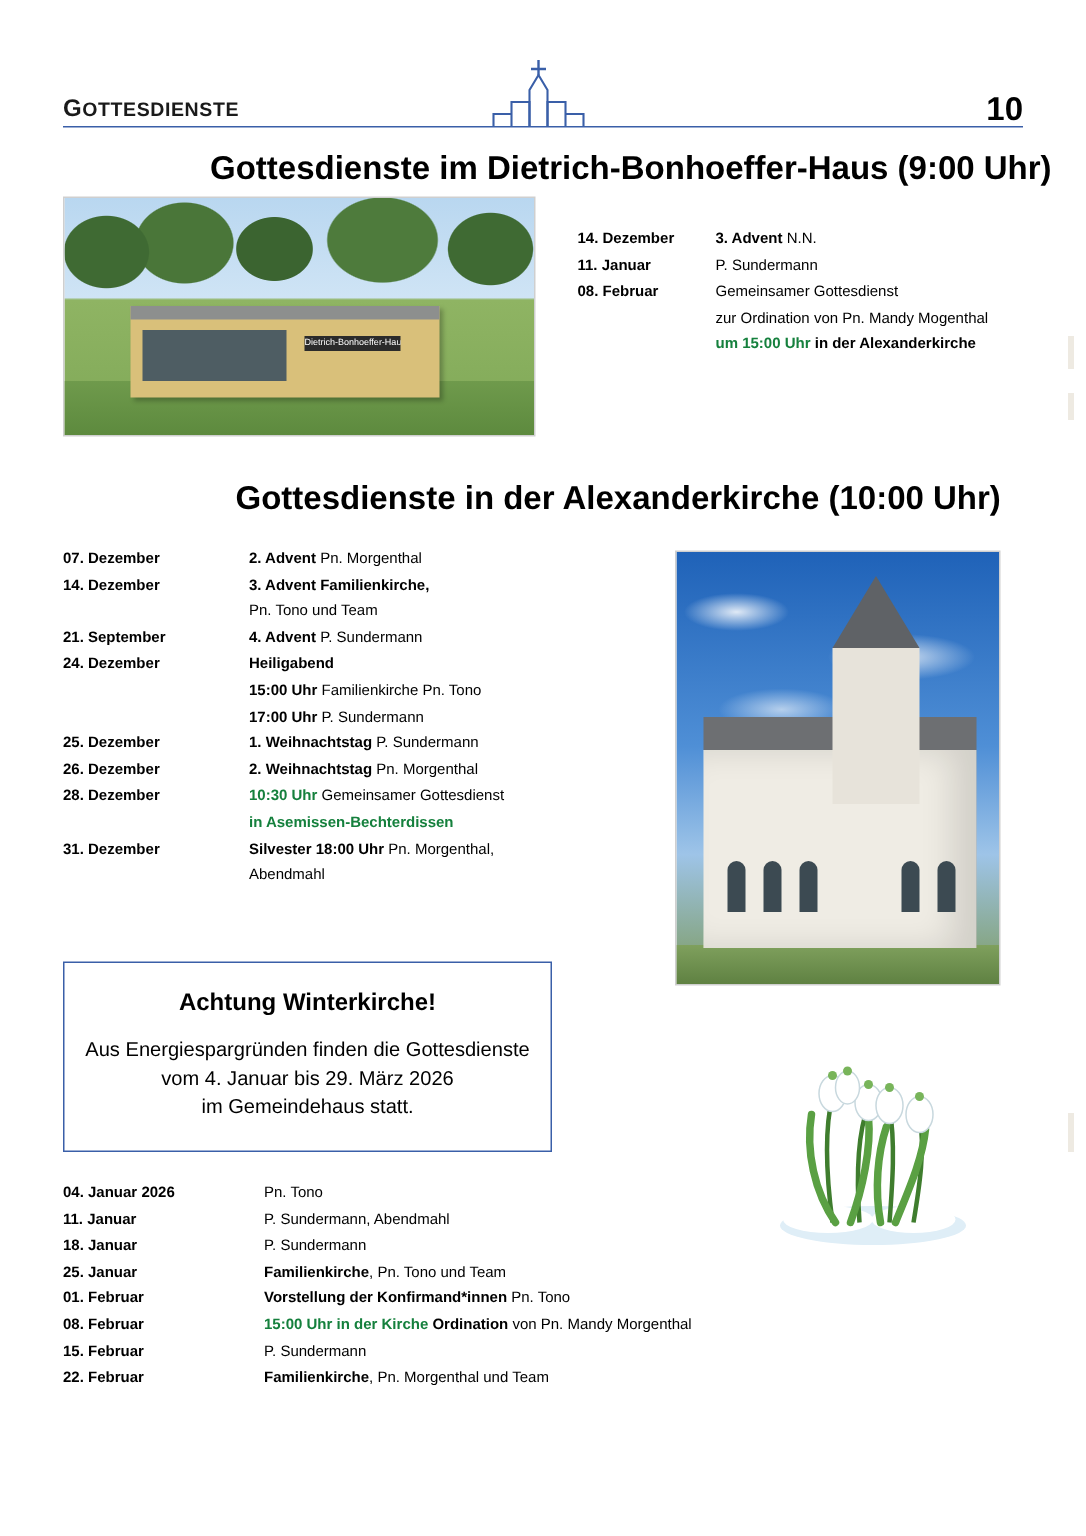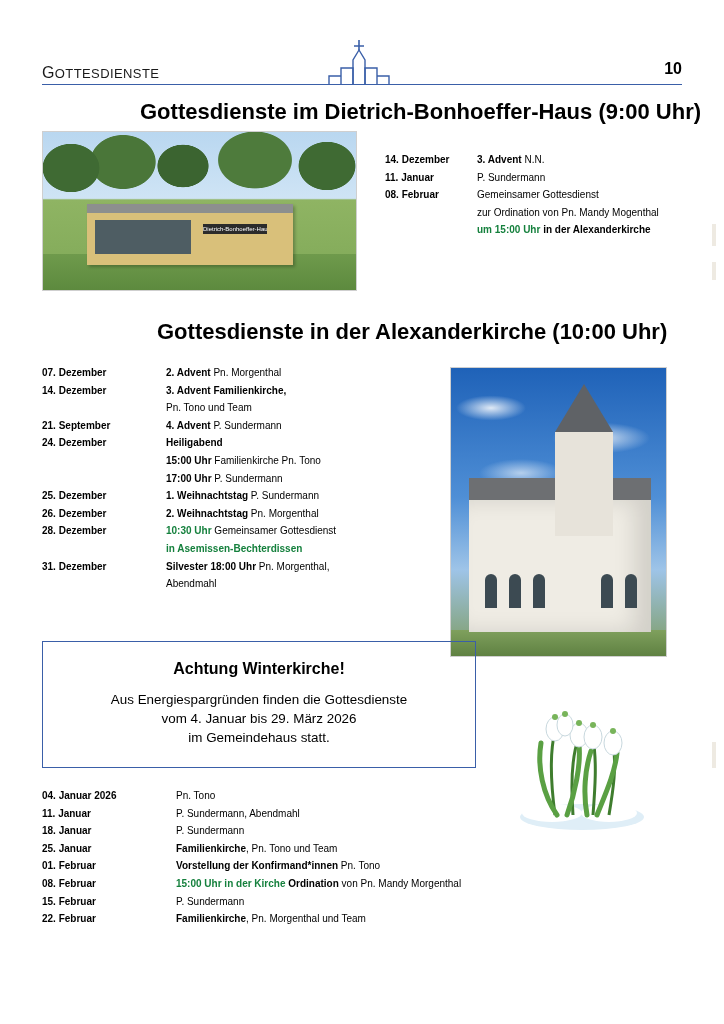"GOTTESDIENSTE" .header-title { font-weight: normal -> bold }
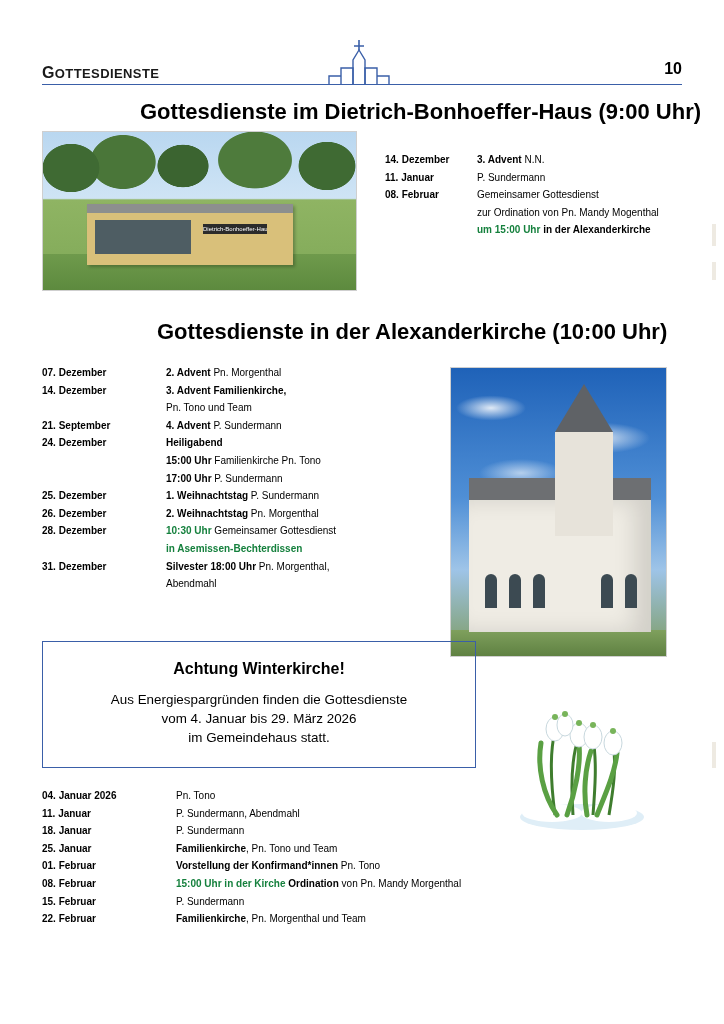"10" .header-page-number { font-size: 16px -> 22px }
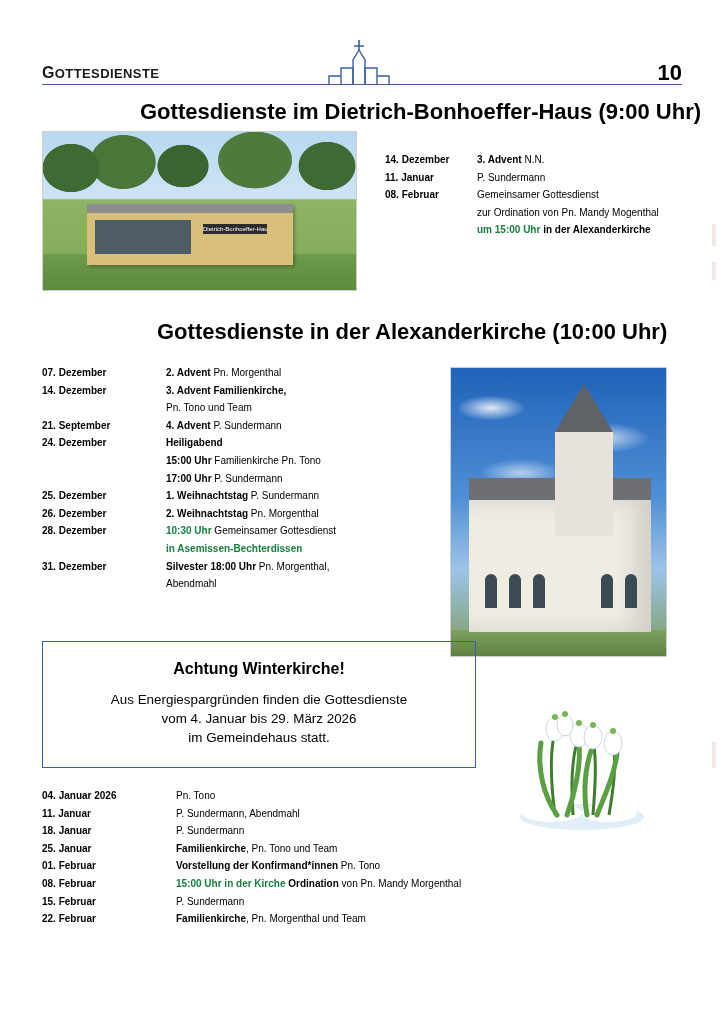"Achtung Winterkirche!" #winter-box { width: 434px -> 326px }
